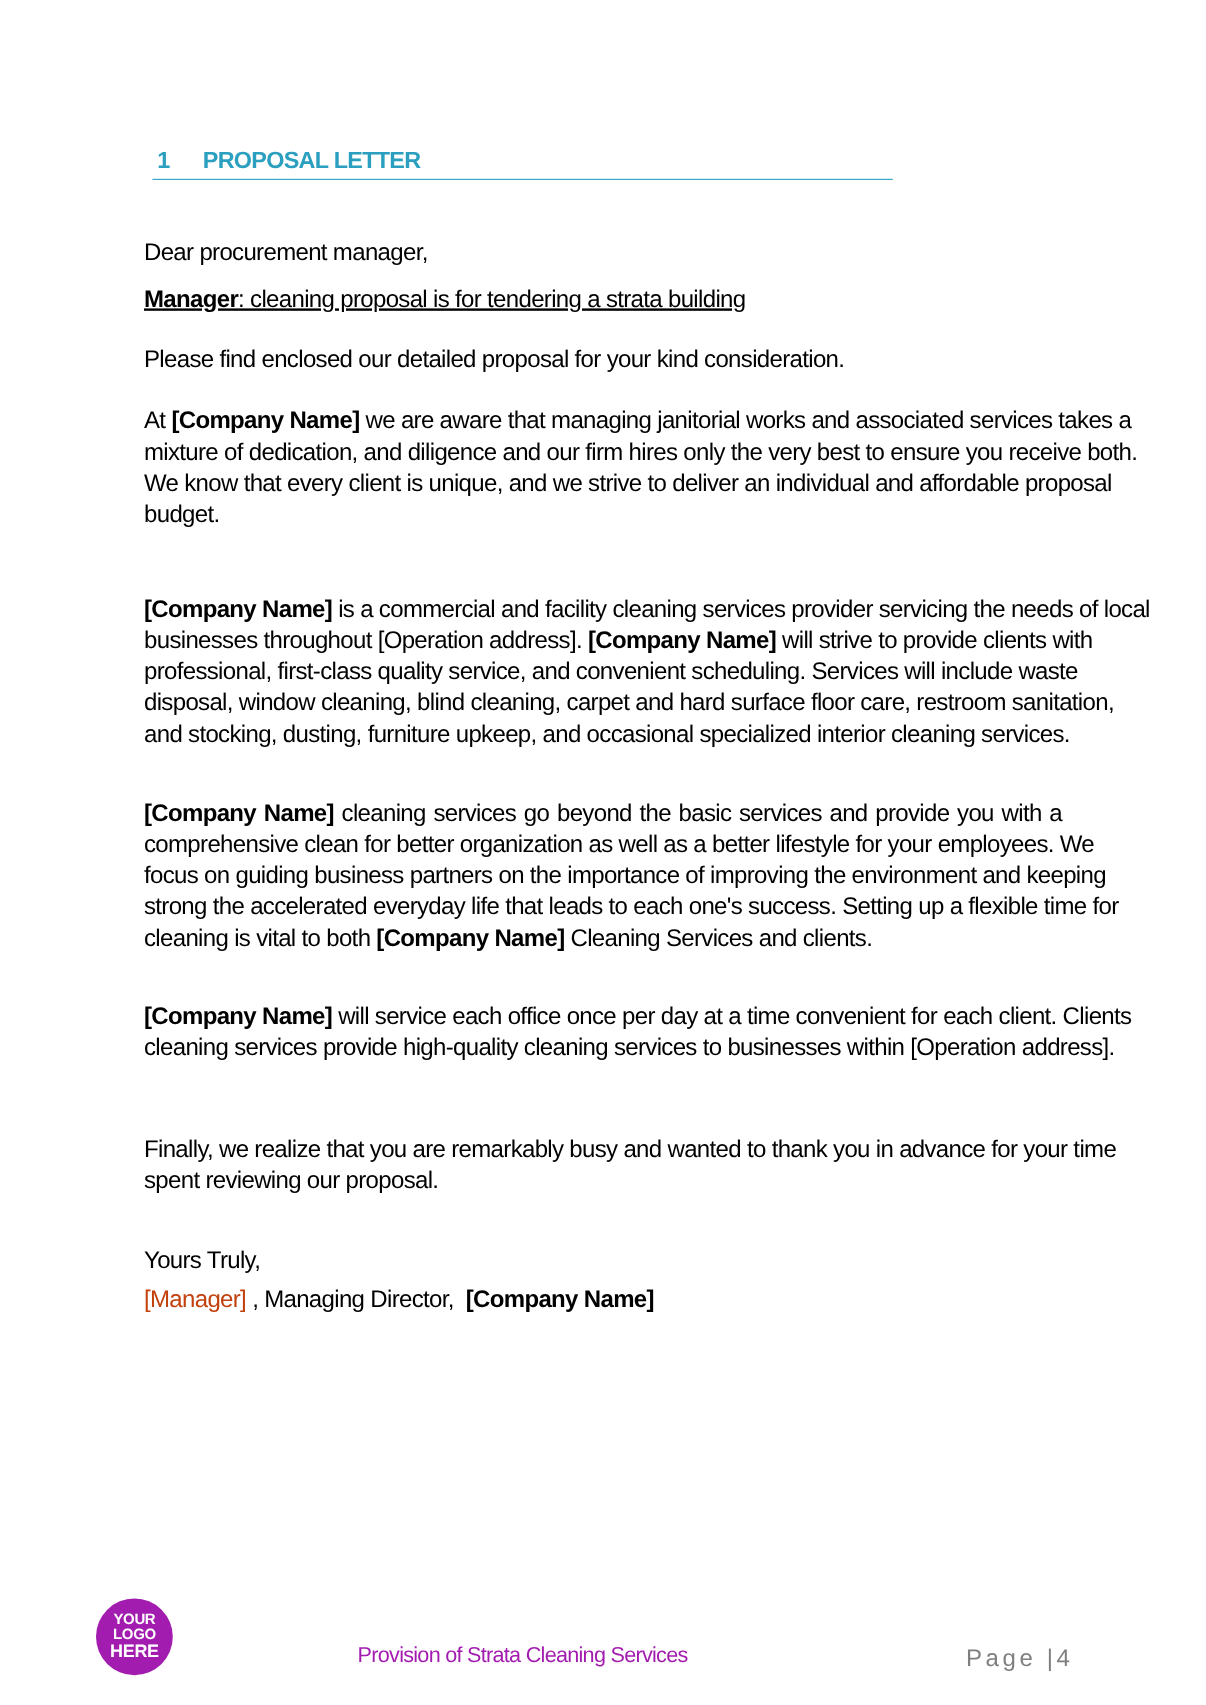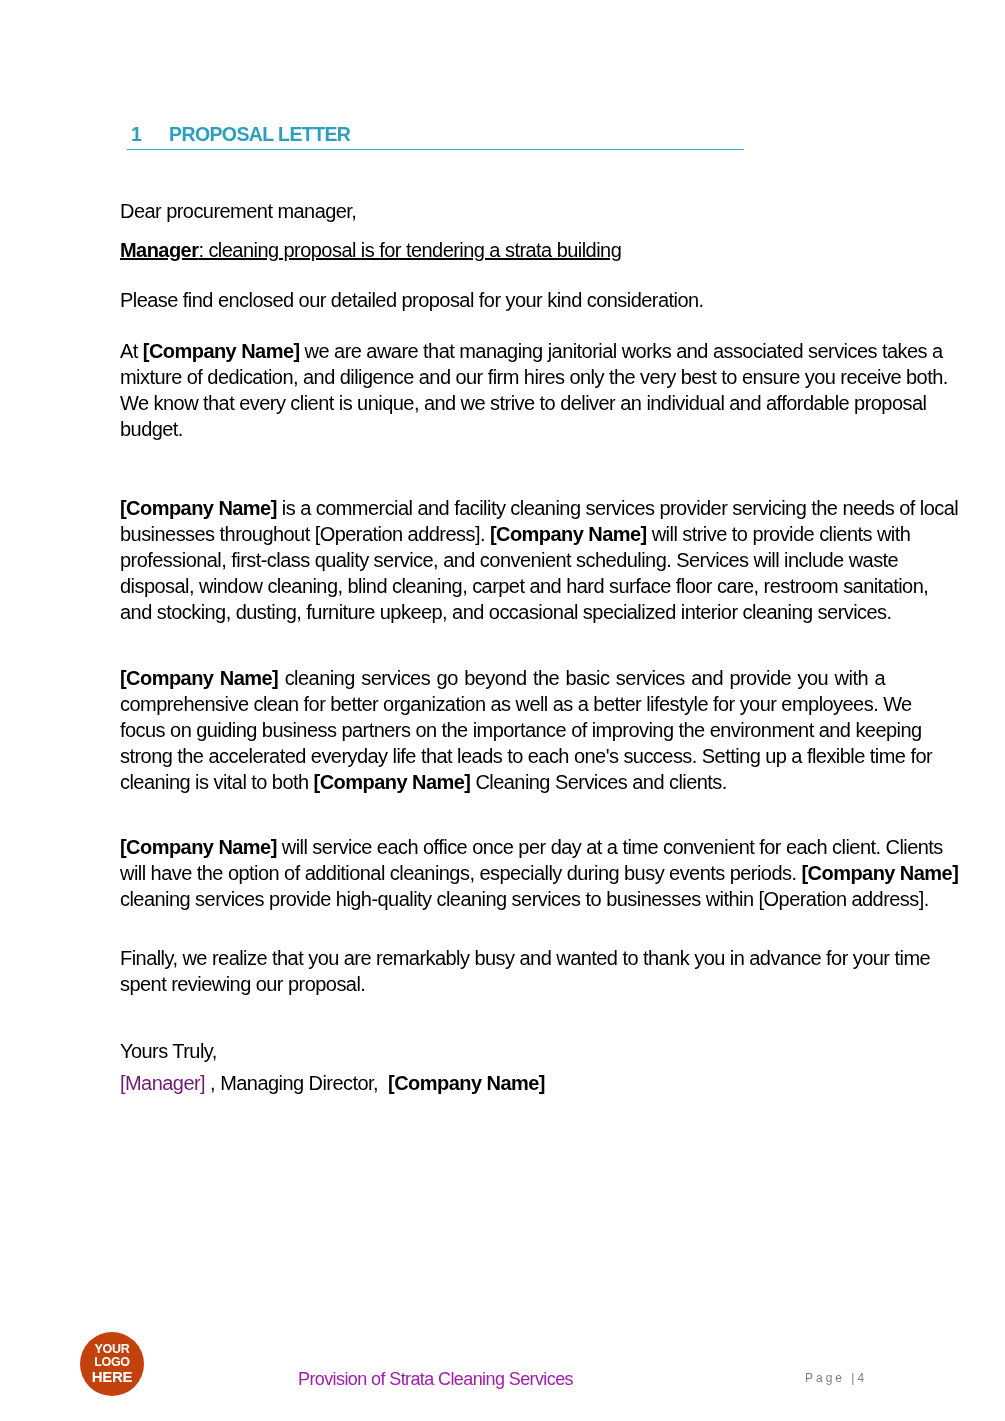"will have the option of" div.line { html: <div><span>will have the option of additional cleanings, especially during busy events periods. </span><b>[Company Name]</b></div> -> none }
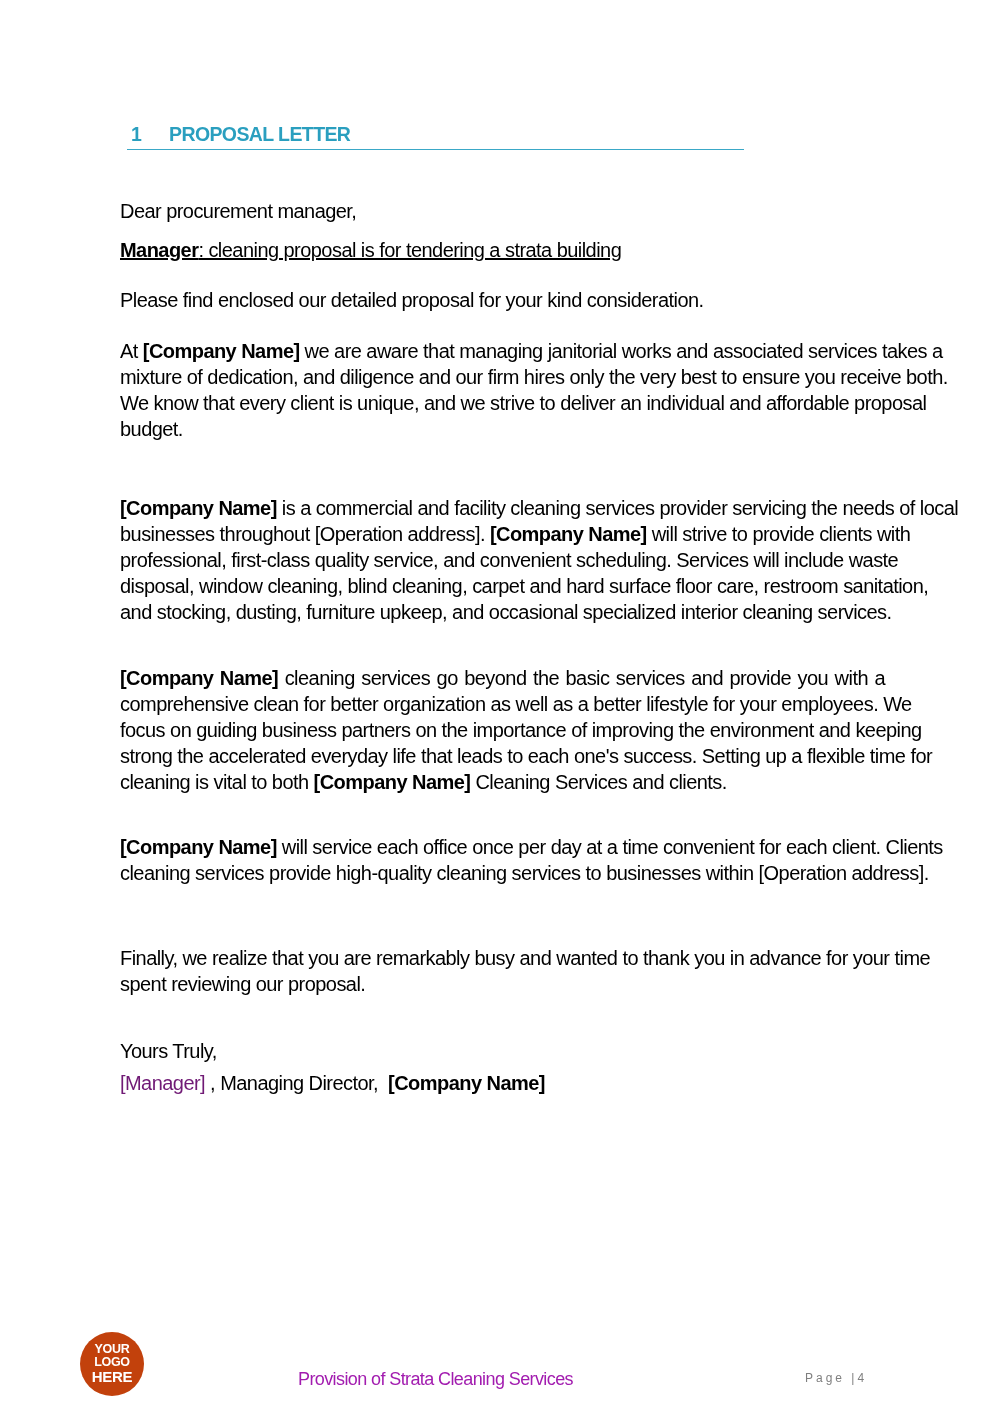"[Manager]" .grey { color: #701a75 -> #c2410c }
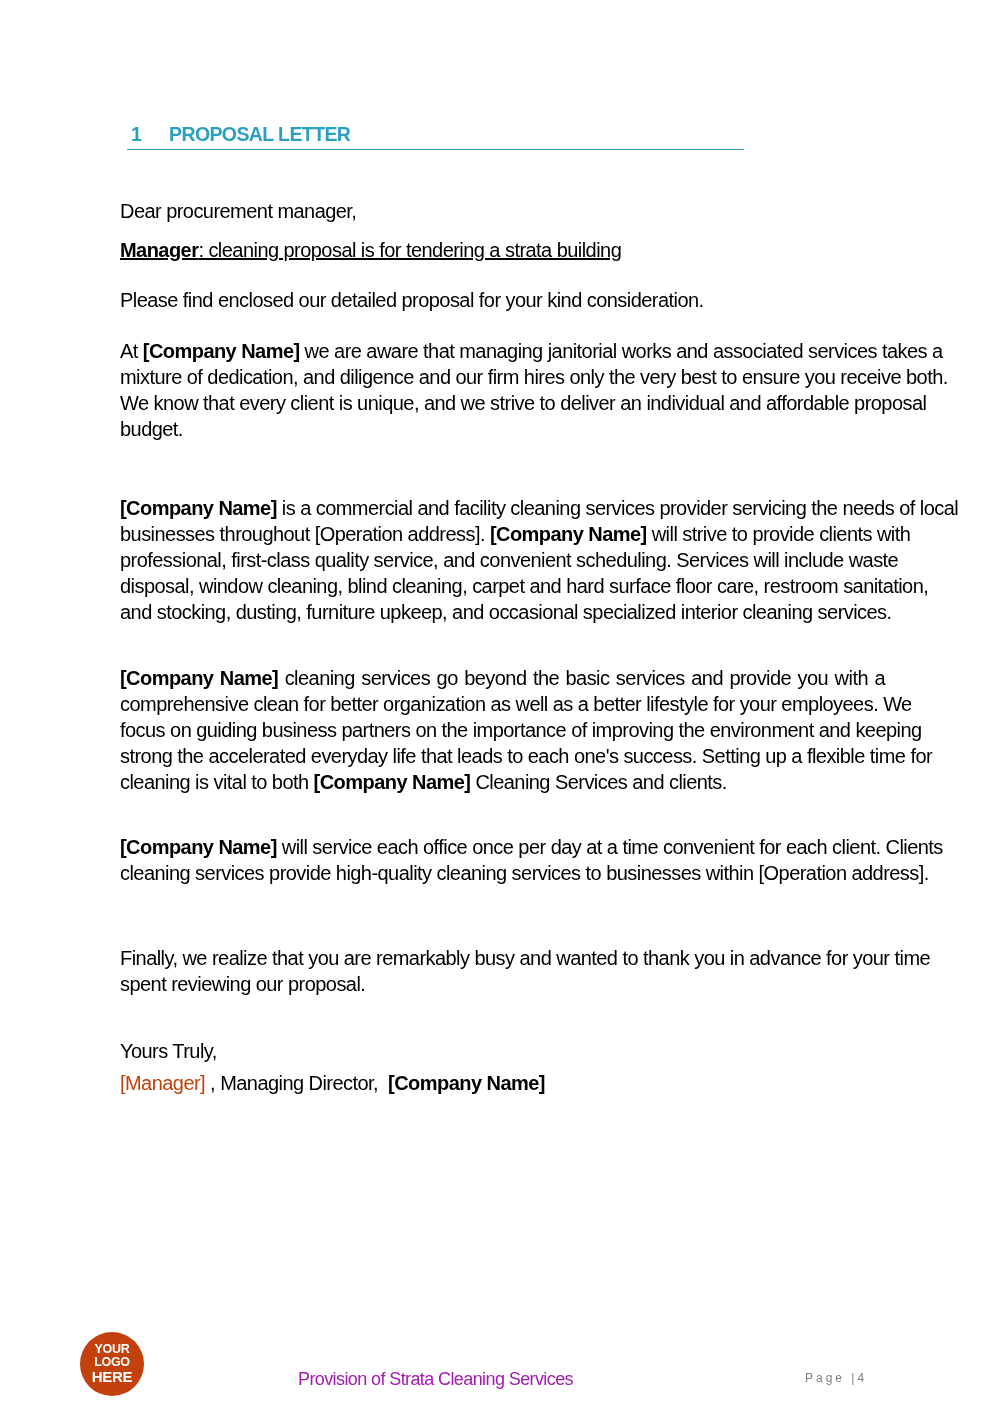"YOUR" .logo { background: #c2410c -> #a21caf }
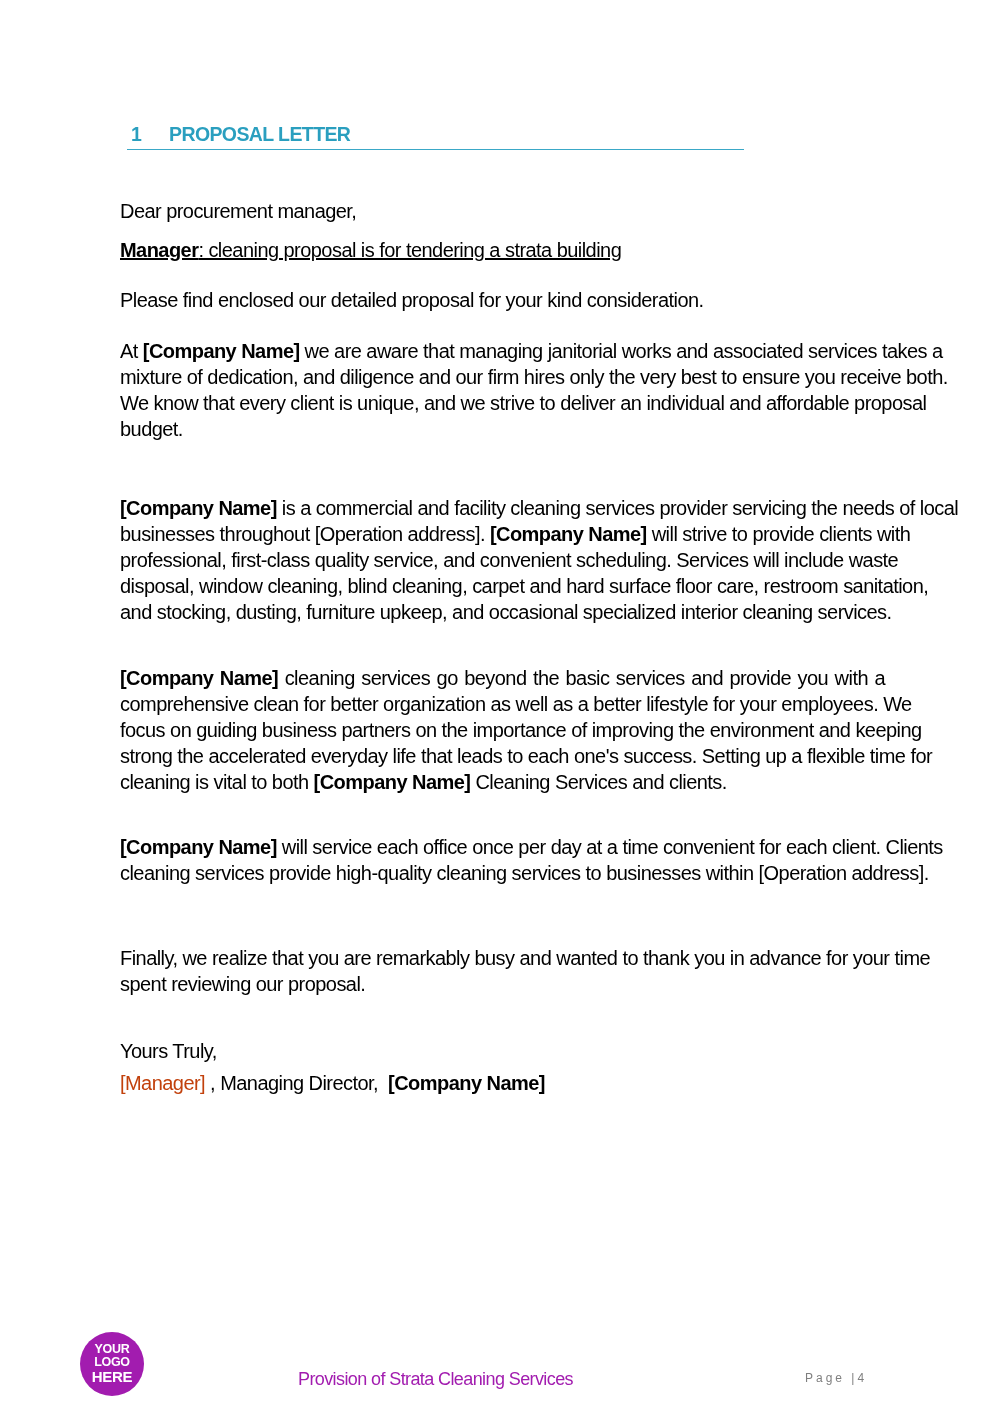"Page |4" .page-num { font-size: 12px -> 20px }
